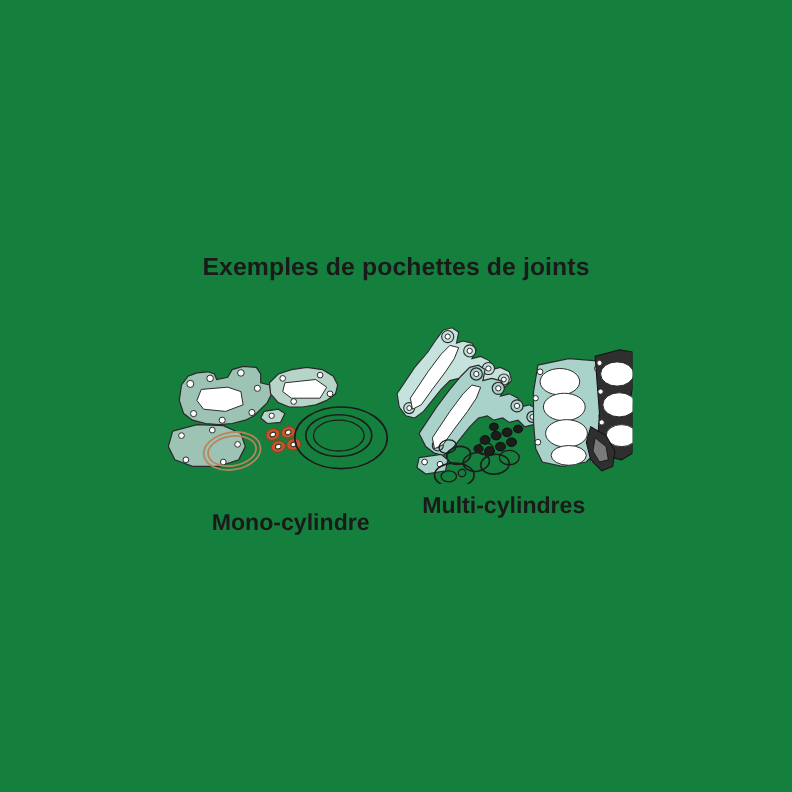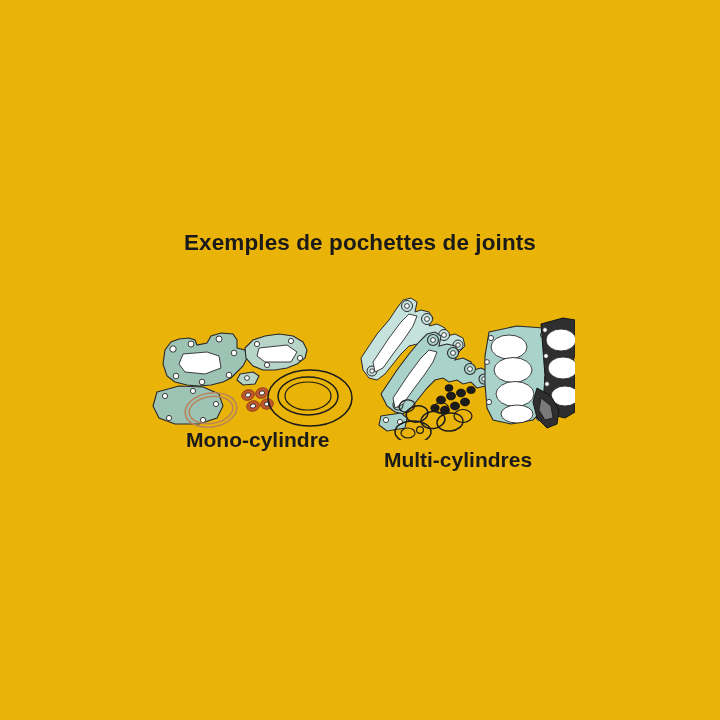"Exemples de pochettes de joints" #page { background: #eab308 -> #15803d }
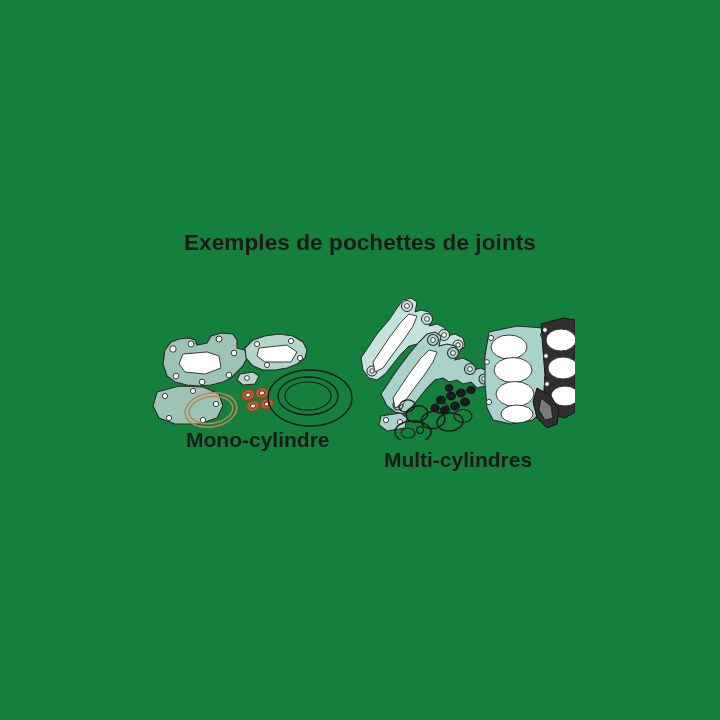"Mono-cylindre" #caption-mono { text-align: left -> right; top: 428px -> 464px }
